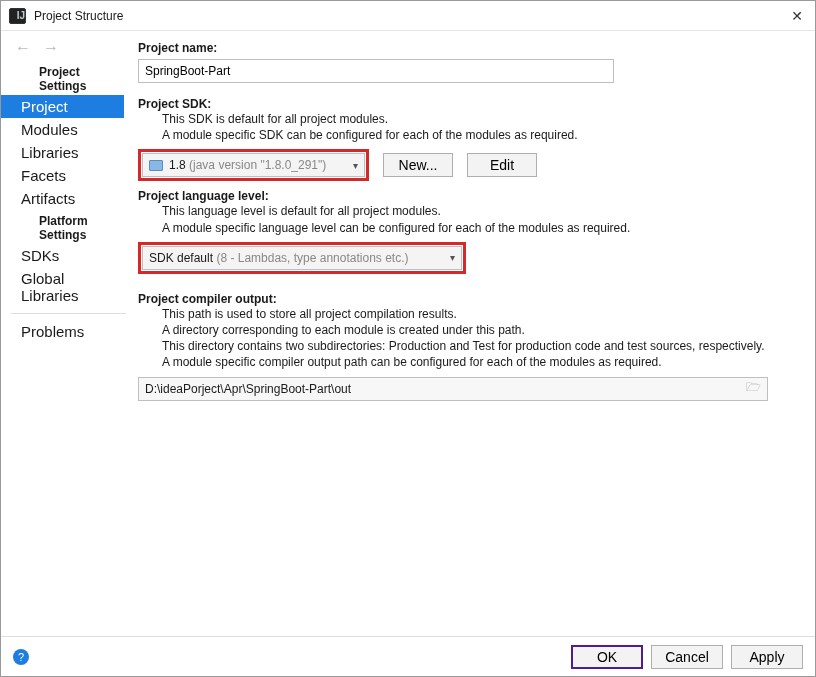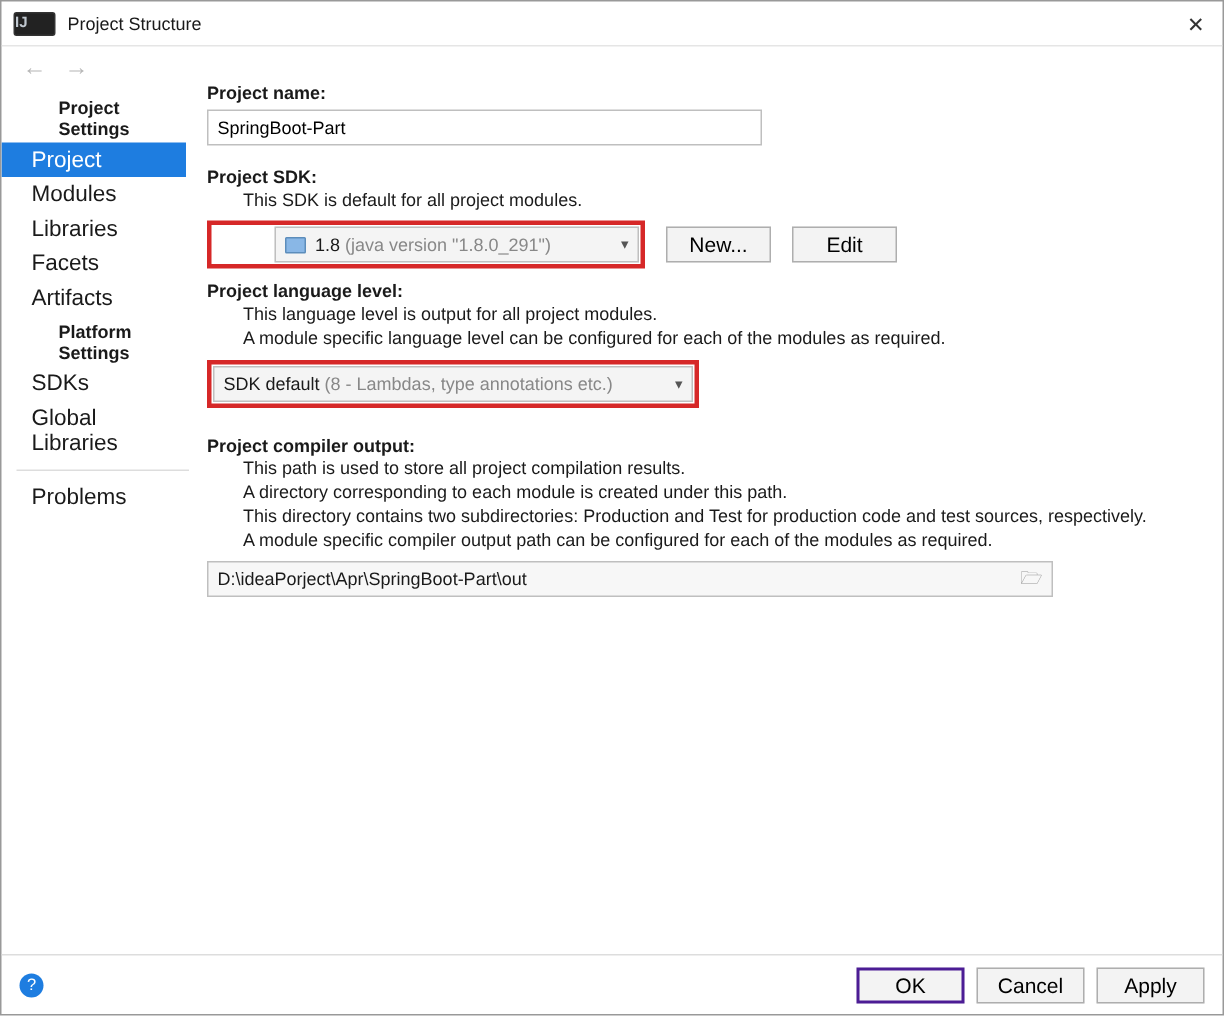"IJ" .app-icon { justify-content: flex-start -> flex-end; width: 28px -> 17px }
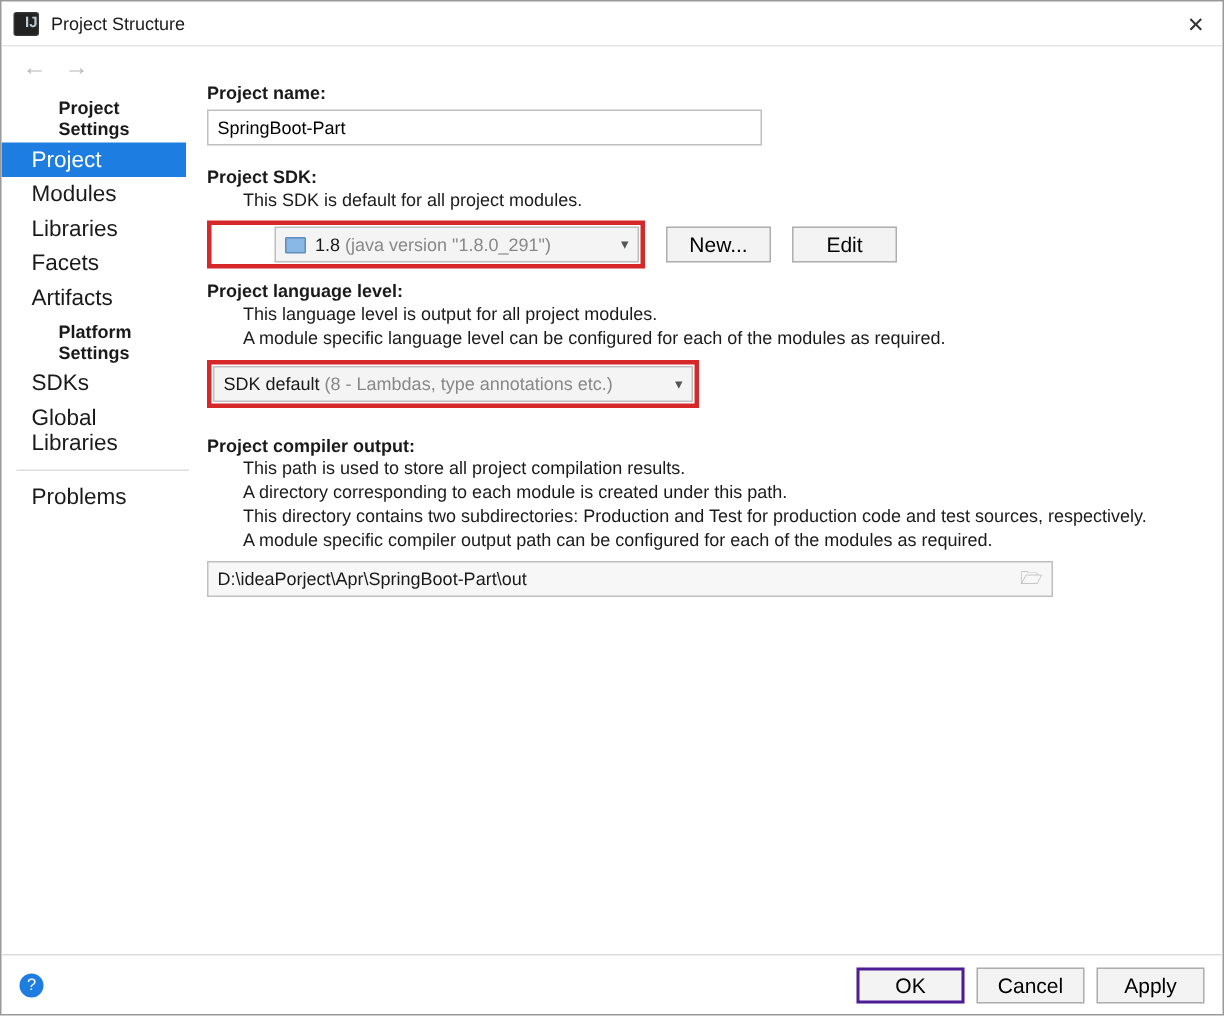"Project name:" .label-b { margin-top: 16px -> 2px }
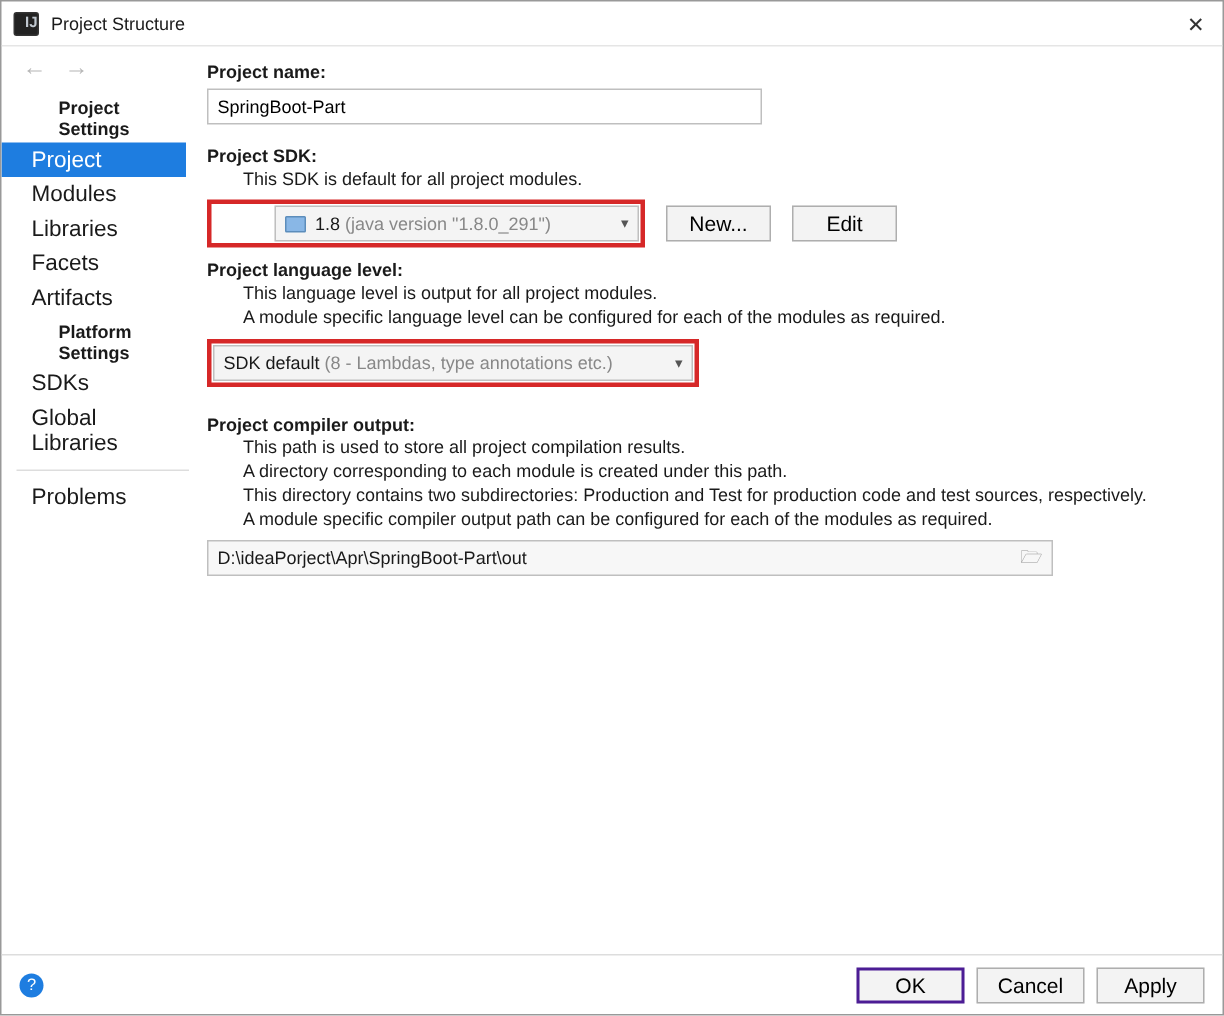"SpringBoot-Part" .textfield { width: 370px -> 476px }
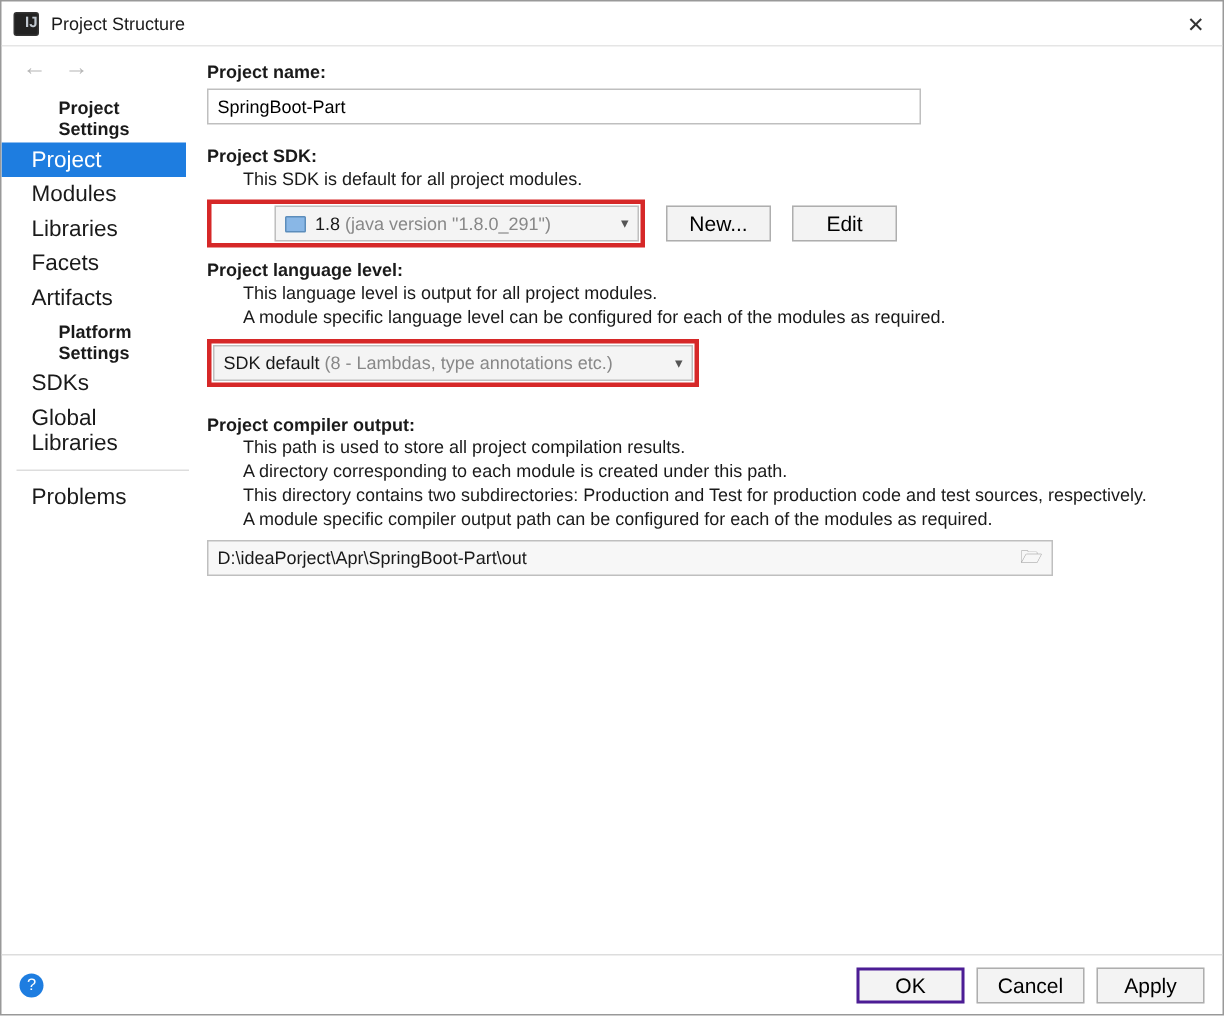"A module specific SDK can" div.text-line { html: none -> <div>A module specific SDK can be configured for each of the modules as required.</div> }
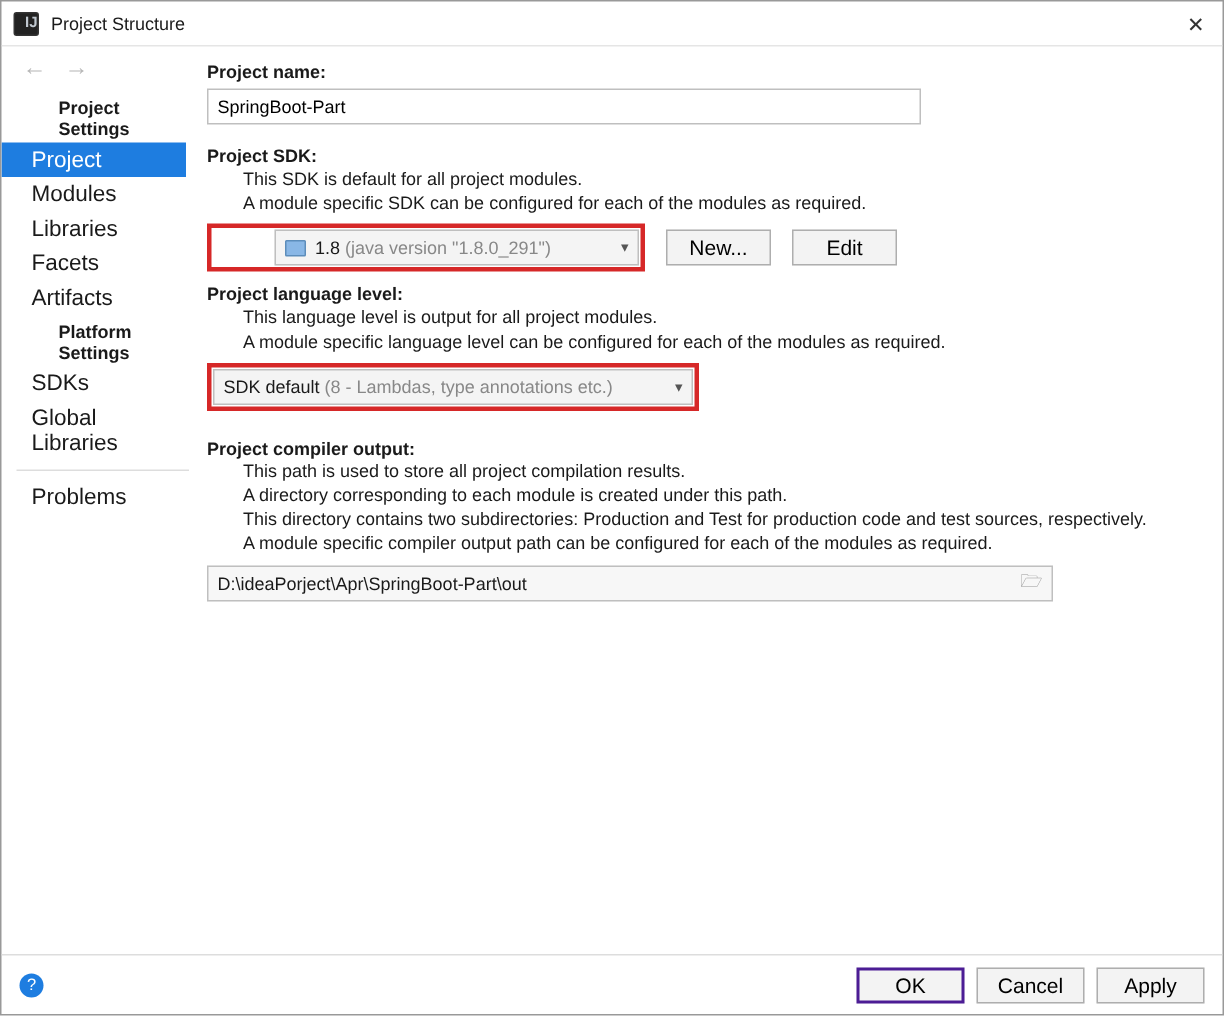"1.8" .dropdown.d1 { margin-left: 41px -> none; width: 243px -> 223px }
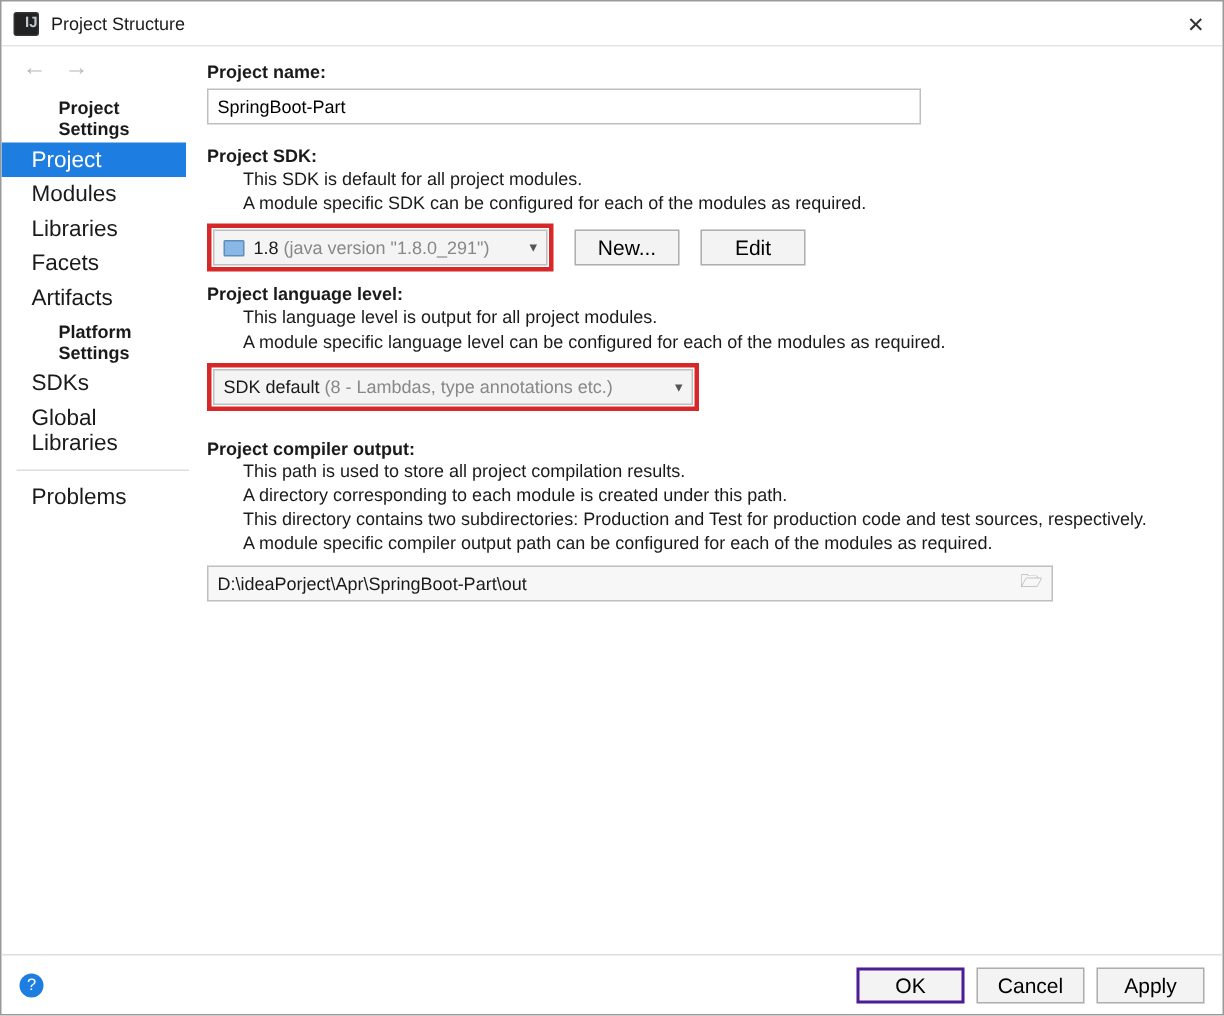"This language level is output" div.text-line { text: output -> default }
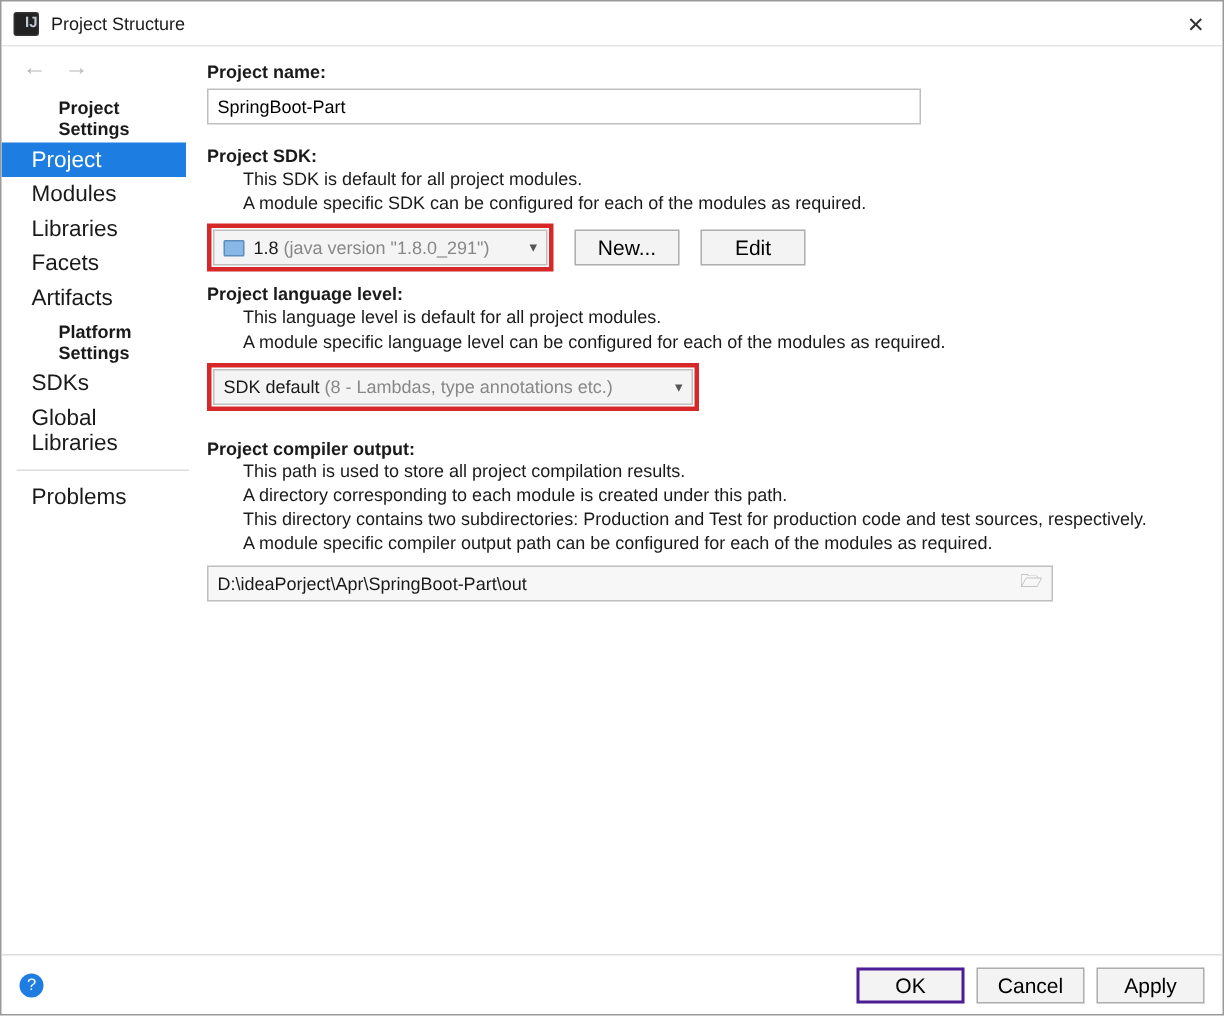"D:\ideaPorject\Apr\SpringBoot-Part\out" .pathfield { width: 564px -> 630px }
